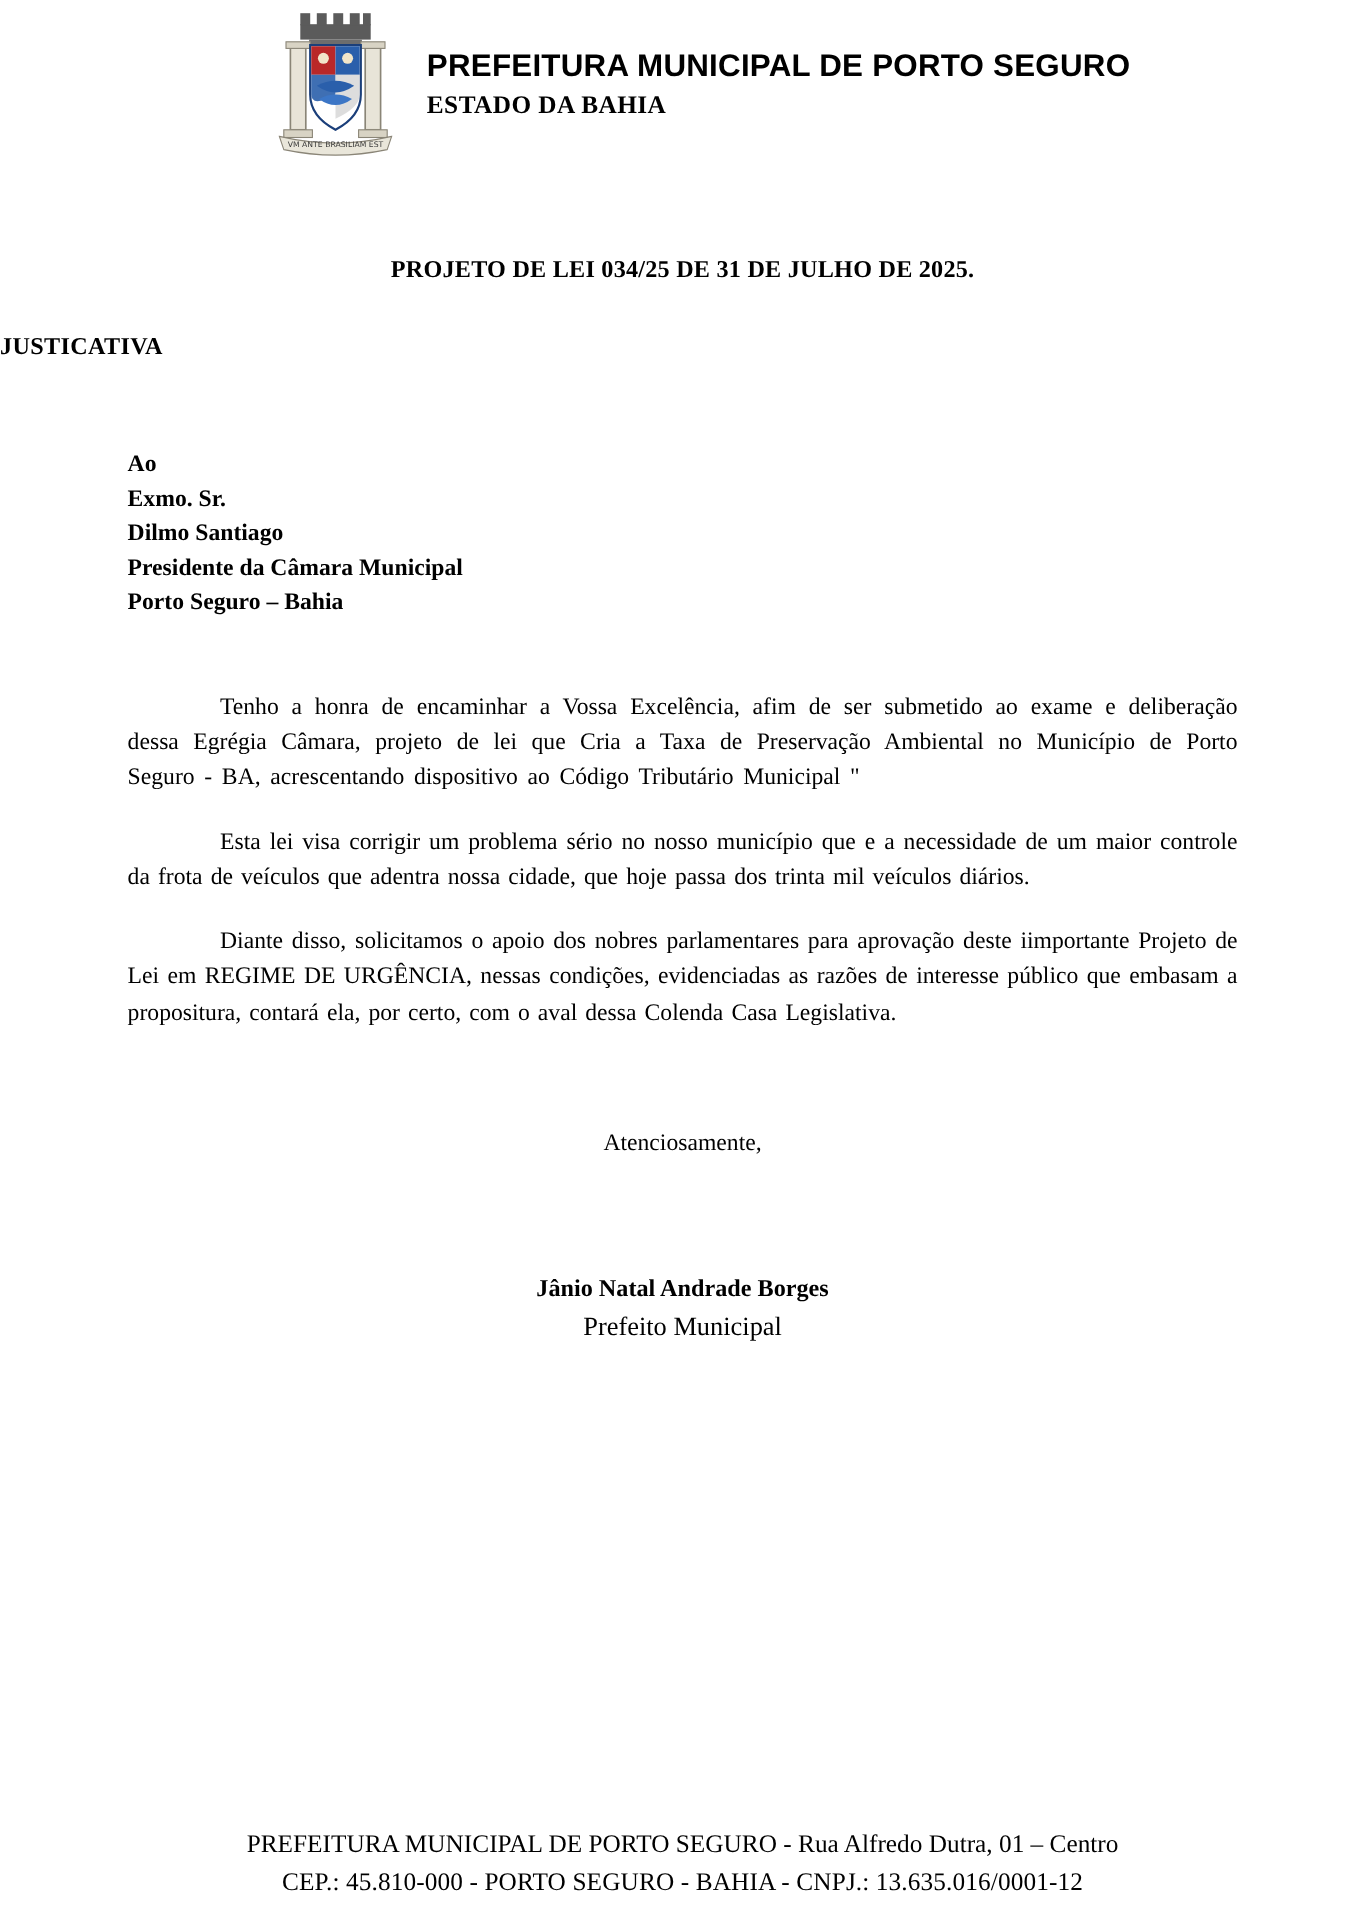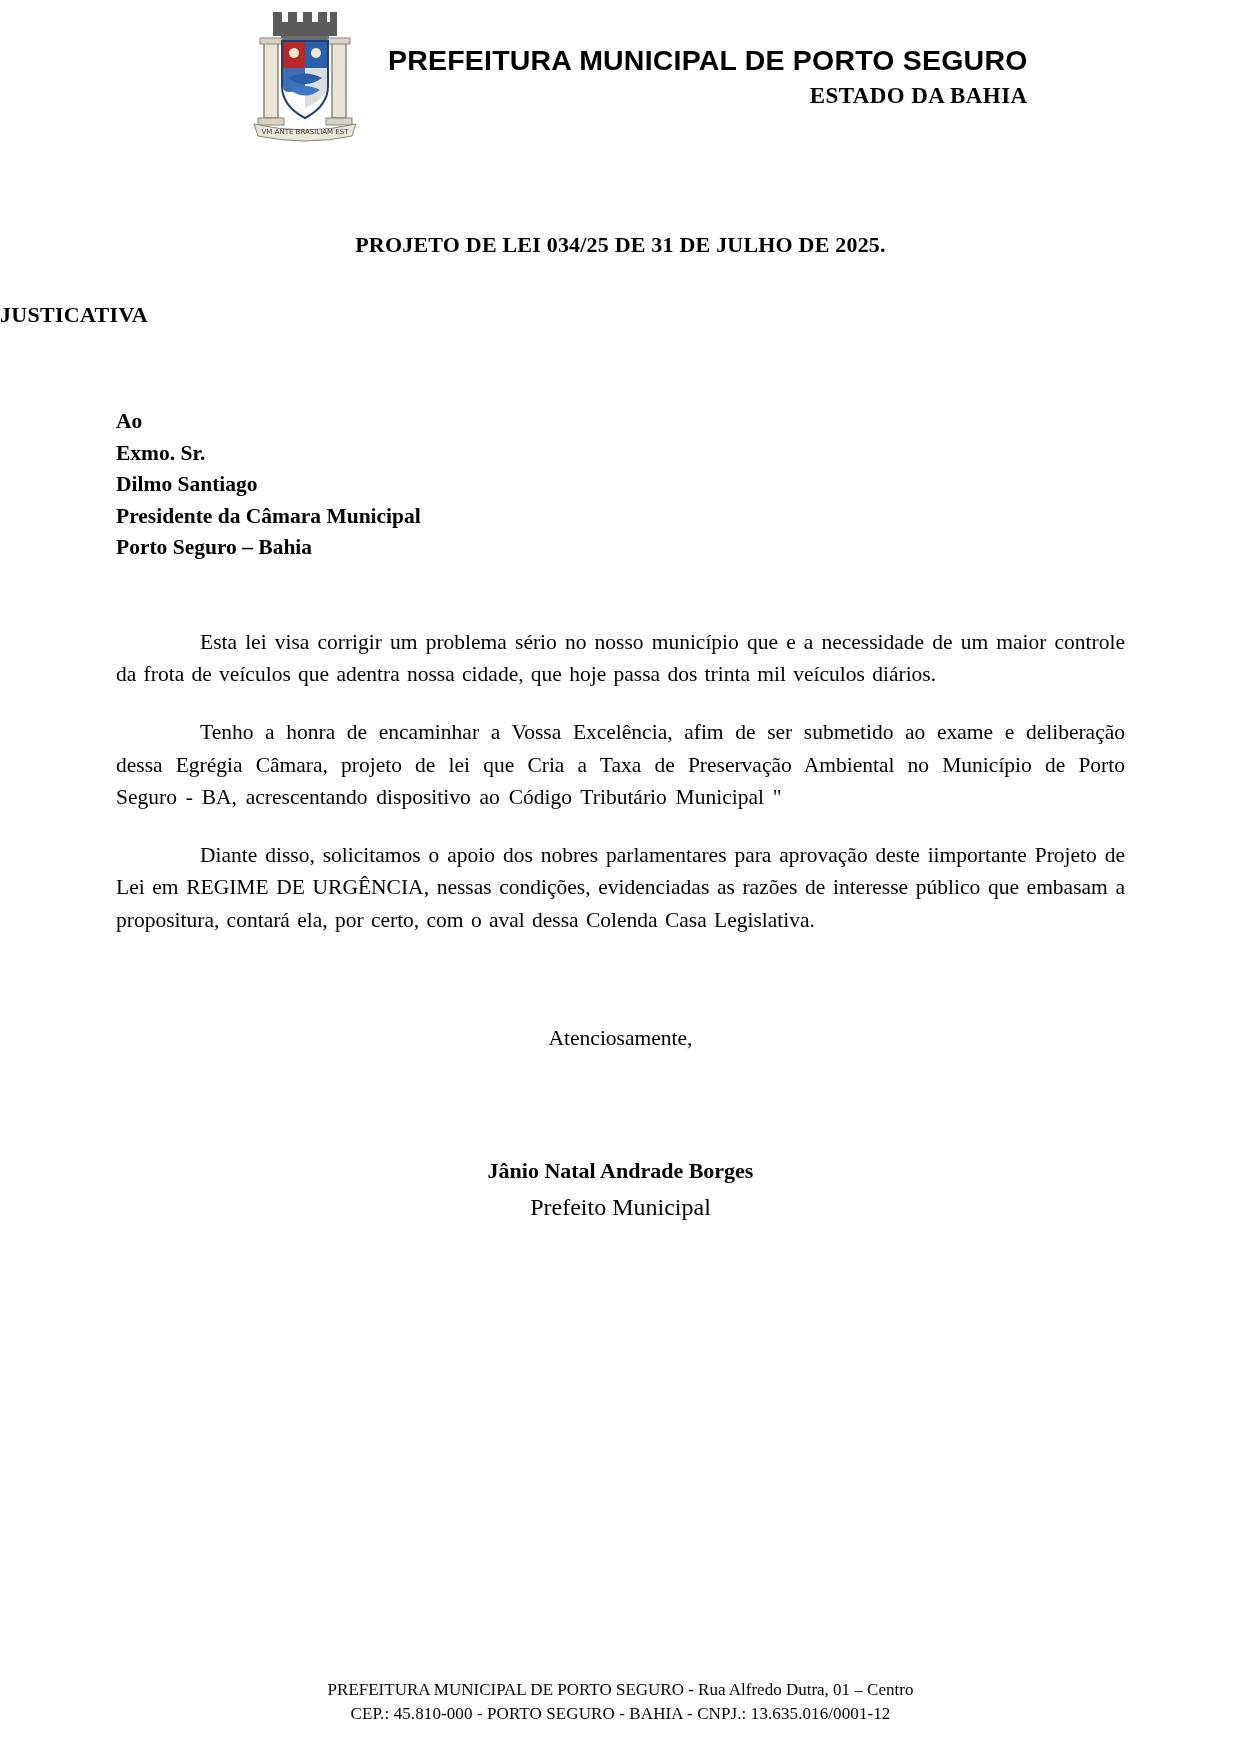"ESTADO DA BAHIA" .org-state { text-align: right -> left }
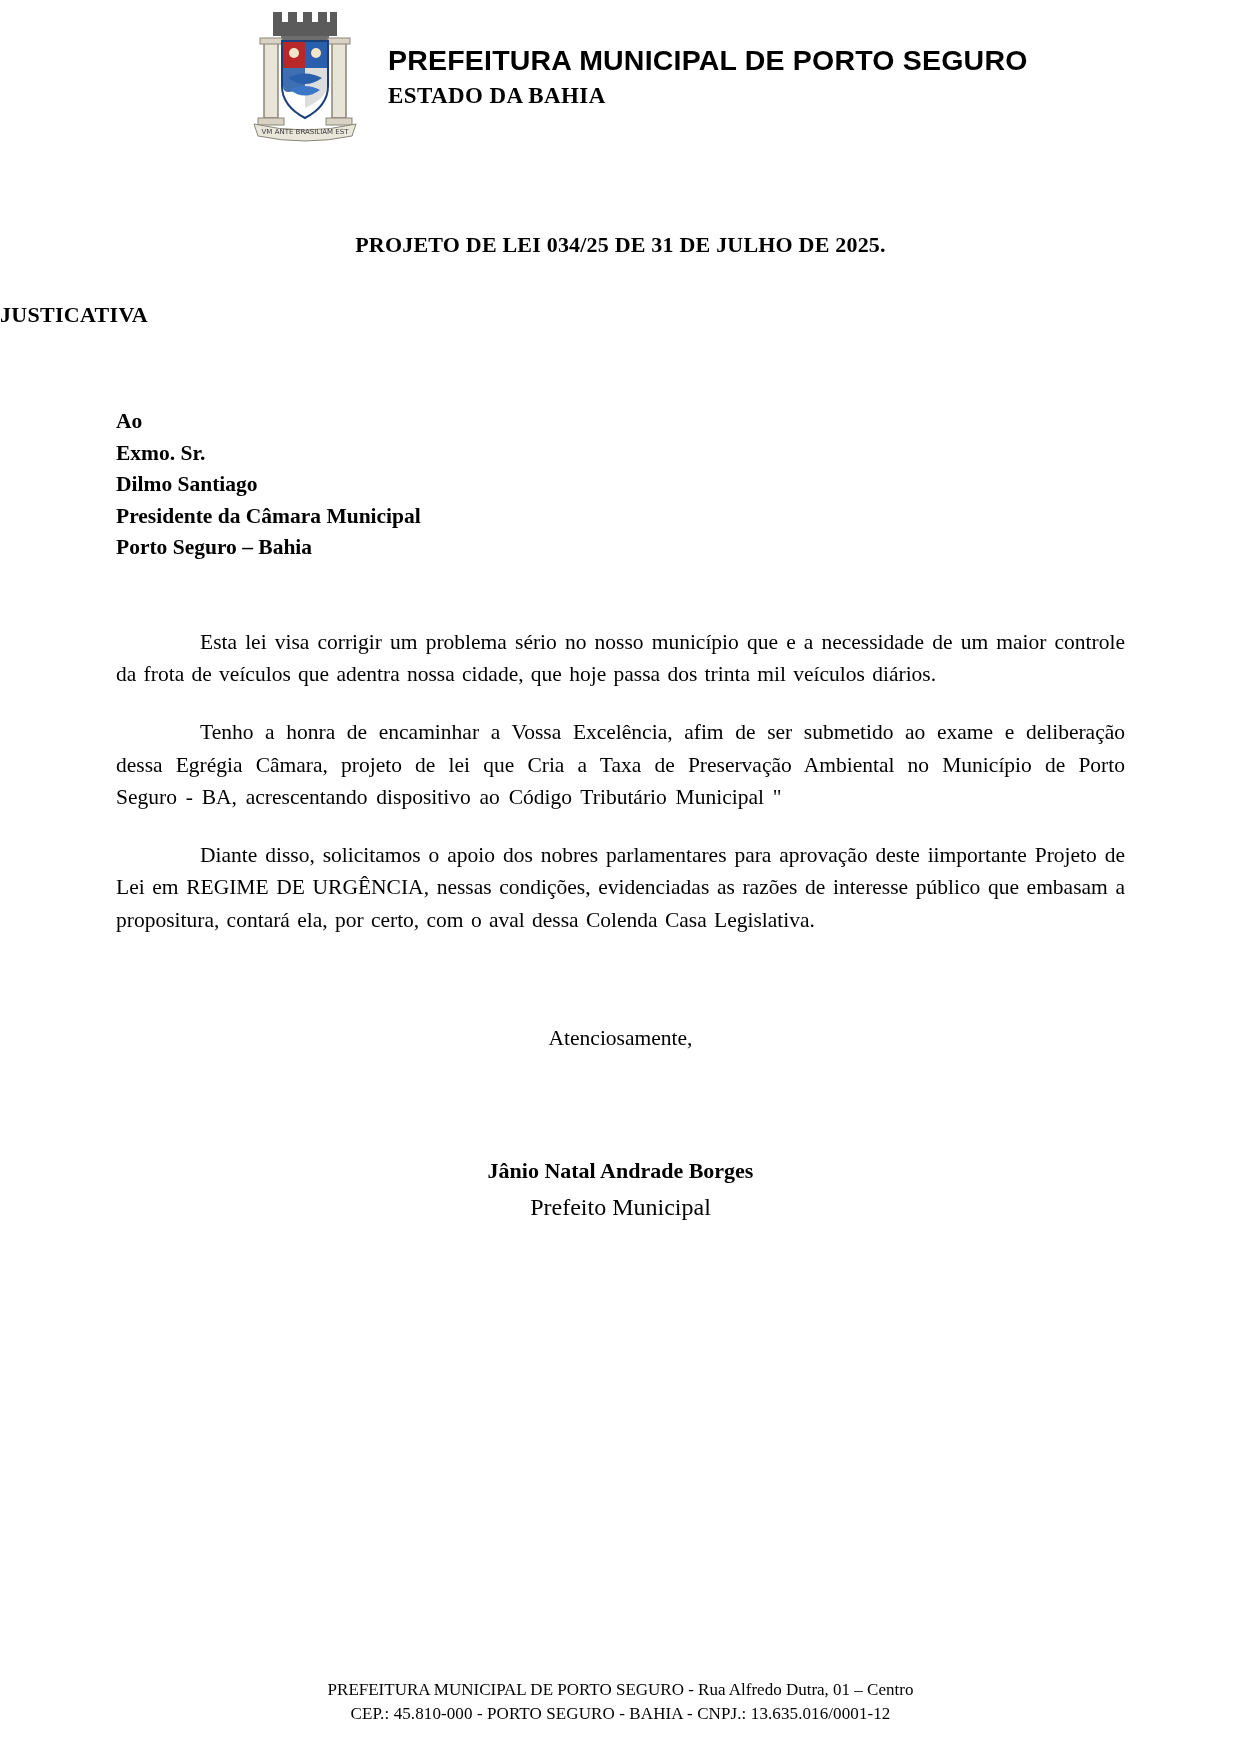"Esta lei visa corrigir um" p.para { order: before "Tenho a honra de encaminhar" -> after "Tenho a honra de encaminhar" }
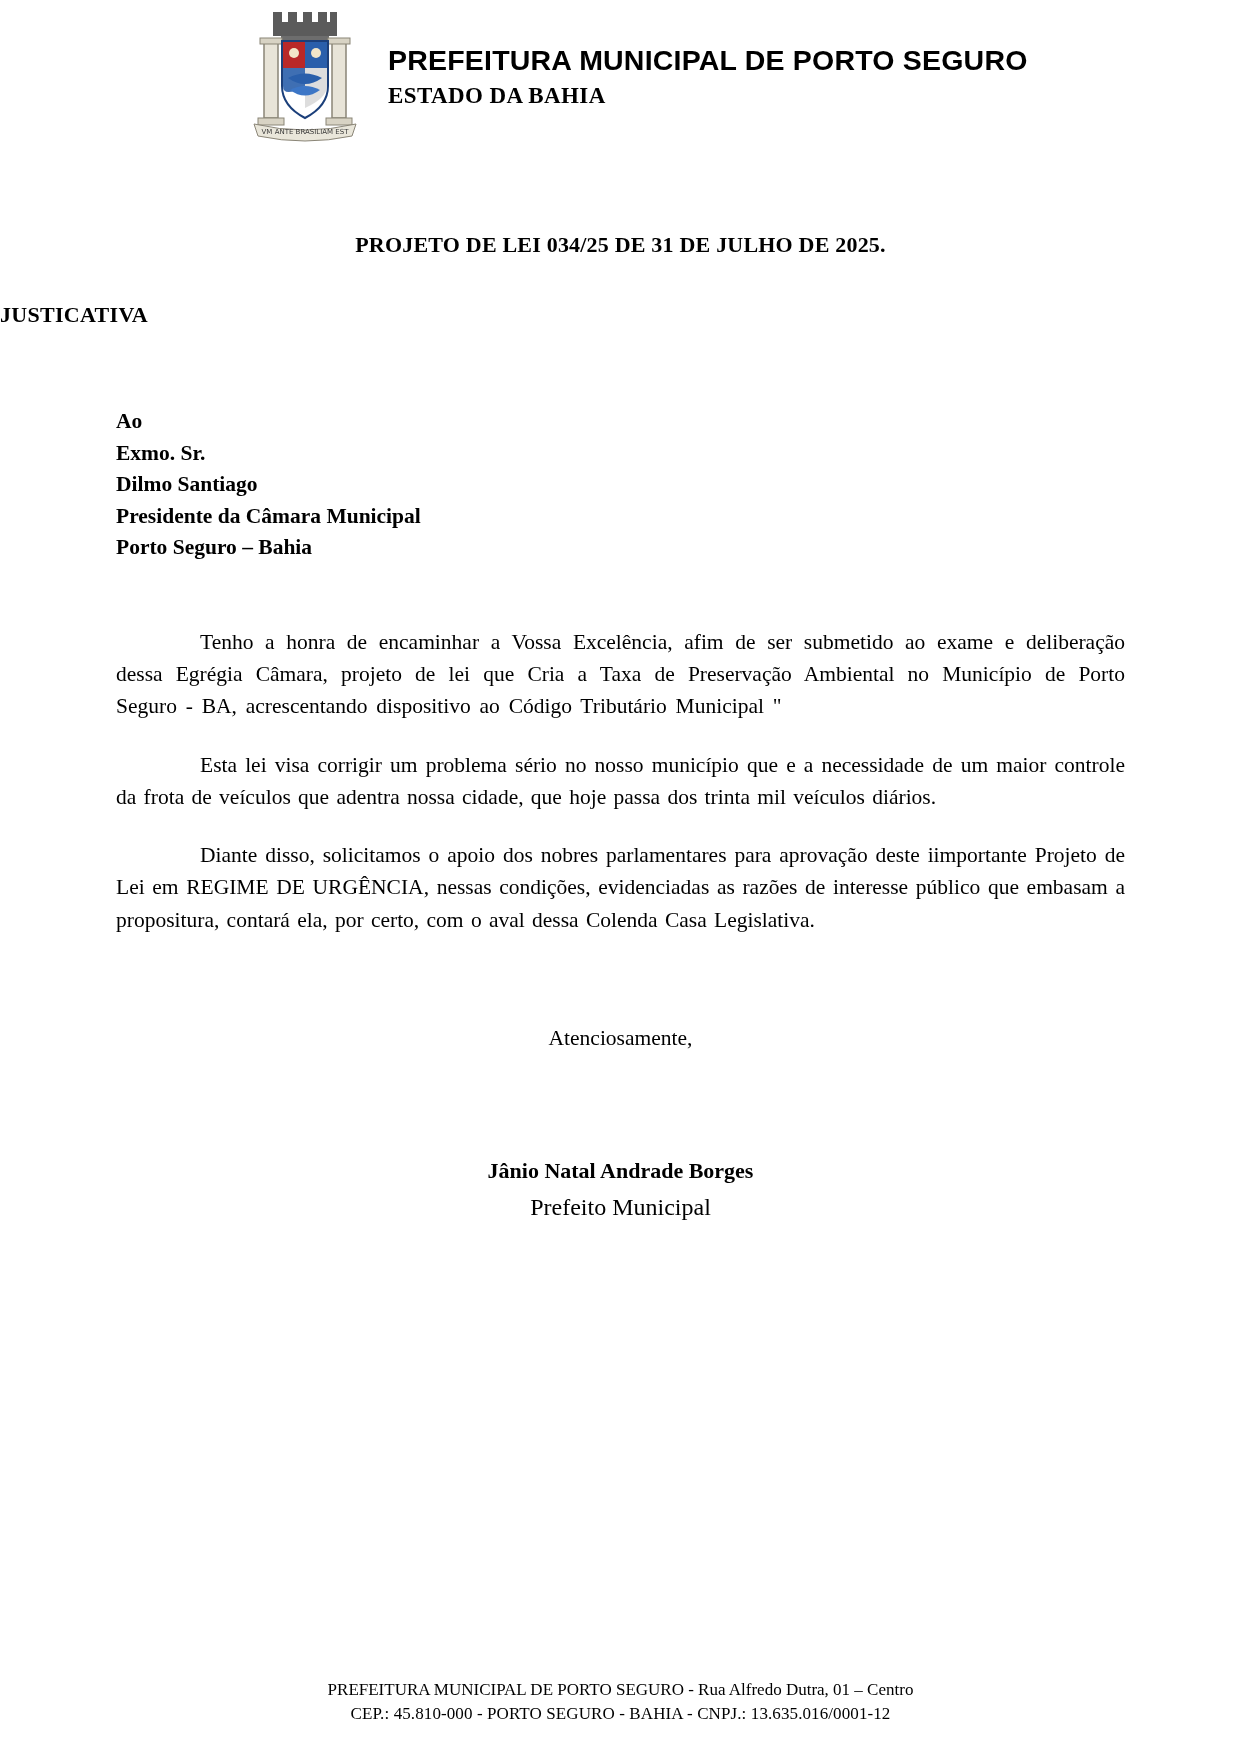"PREFEITURA MUNICIPAL DE PORTO SEGURO -" .footer { font-size: 17px -> 23px }
